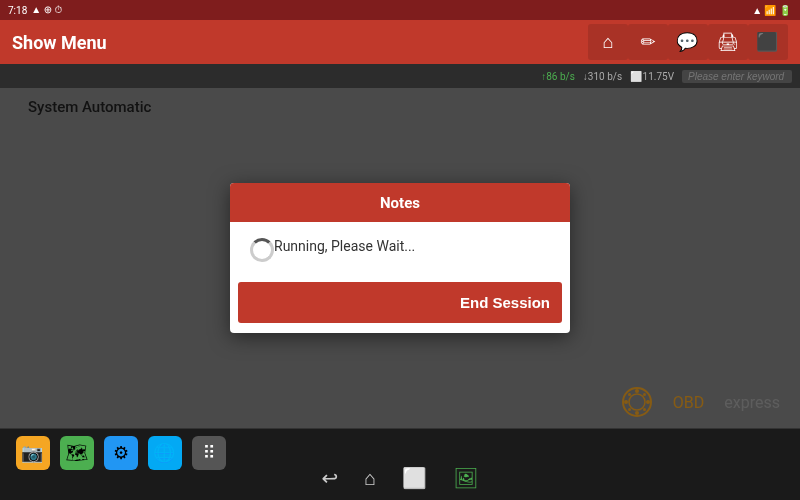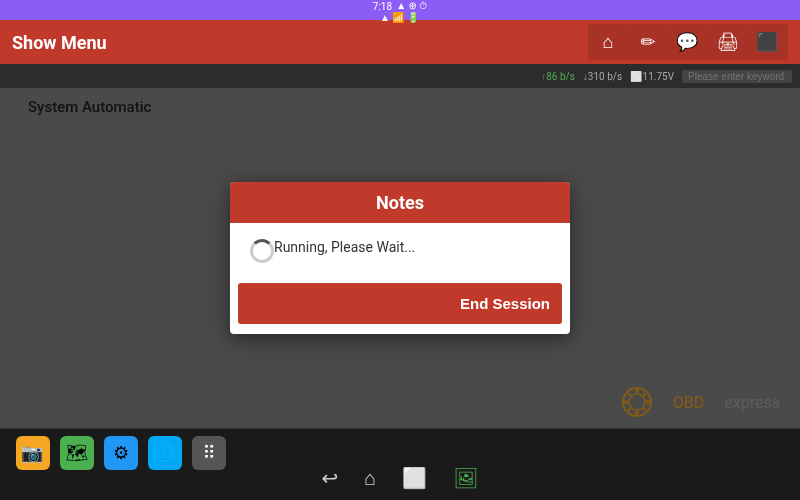"7:18" #status-bar { background: #8b5cf6 -> #7f1d1d; flex-direction: column -> none }
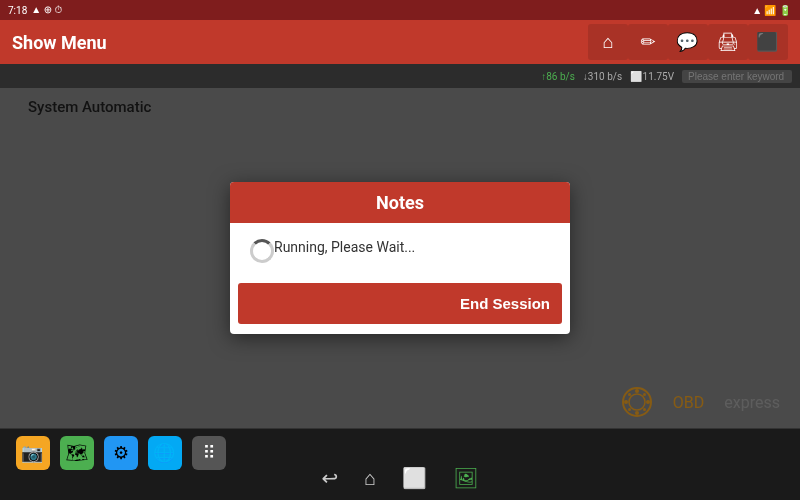"Please enter keyword" .search-box { font-style: none -> italic }
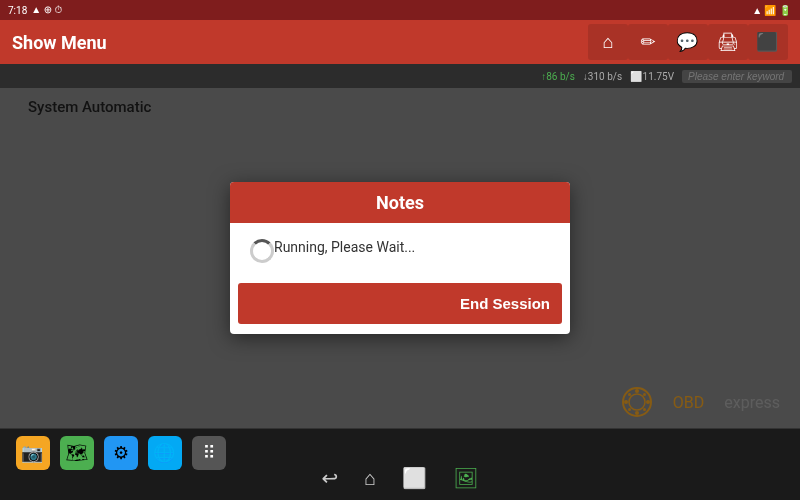"Notes" #modal-title { font-size: 18px -> 15px }
